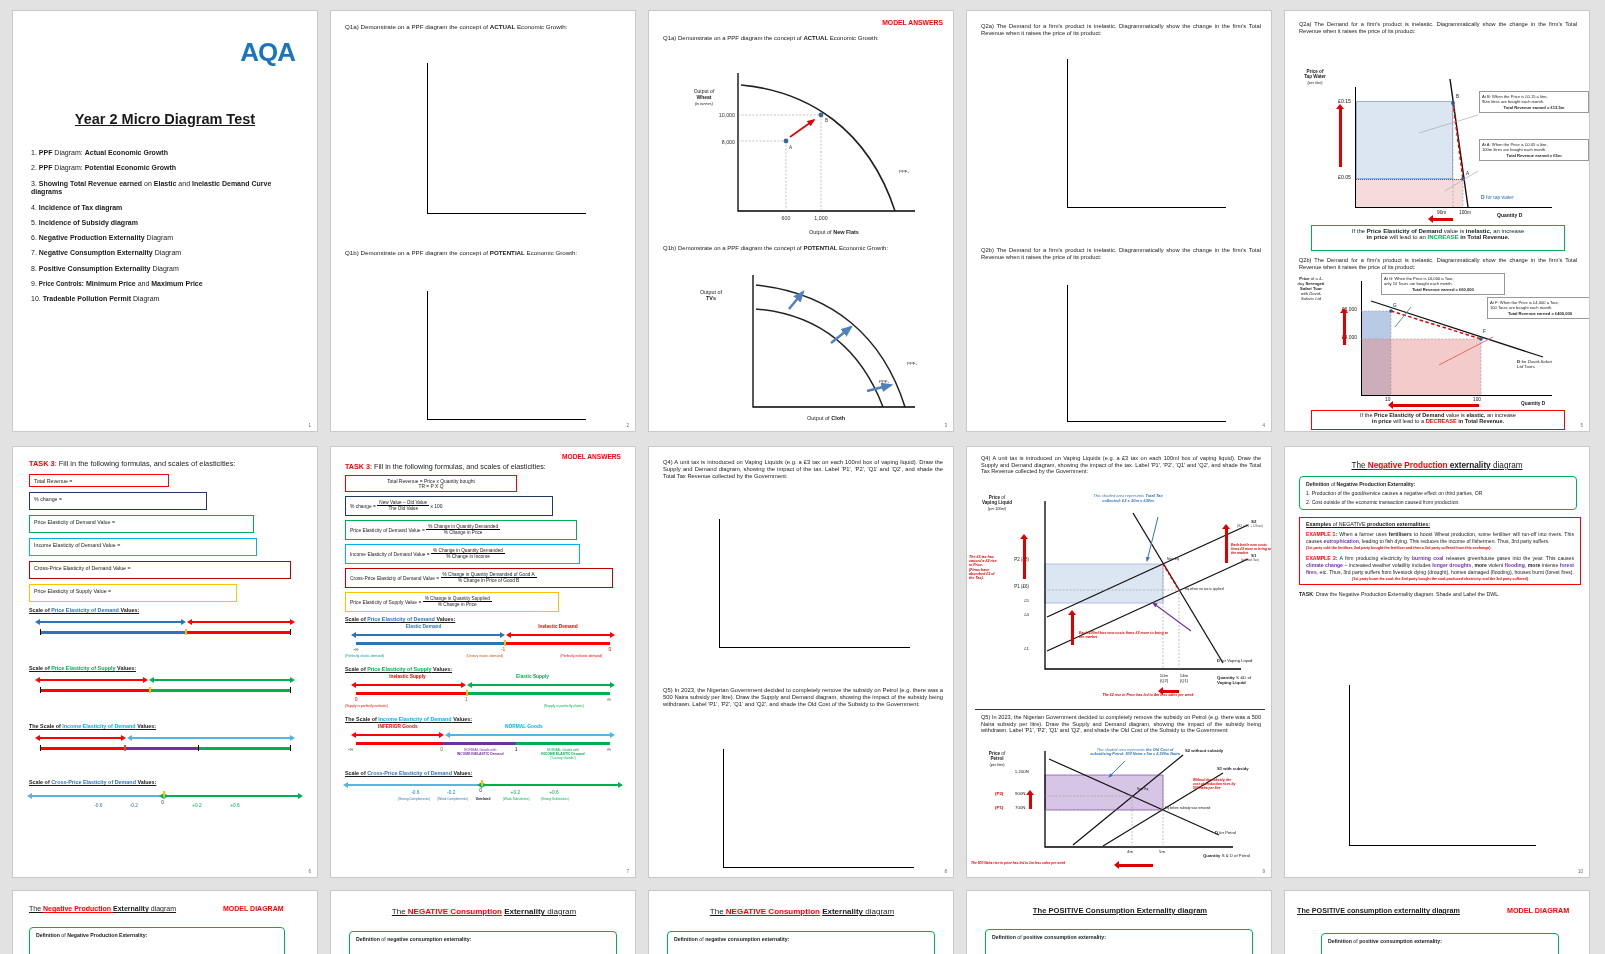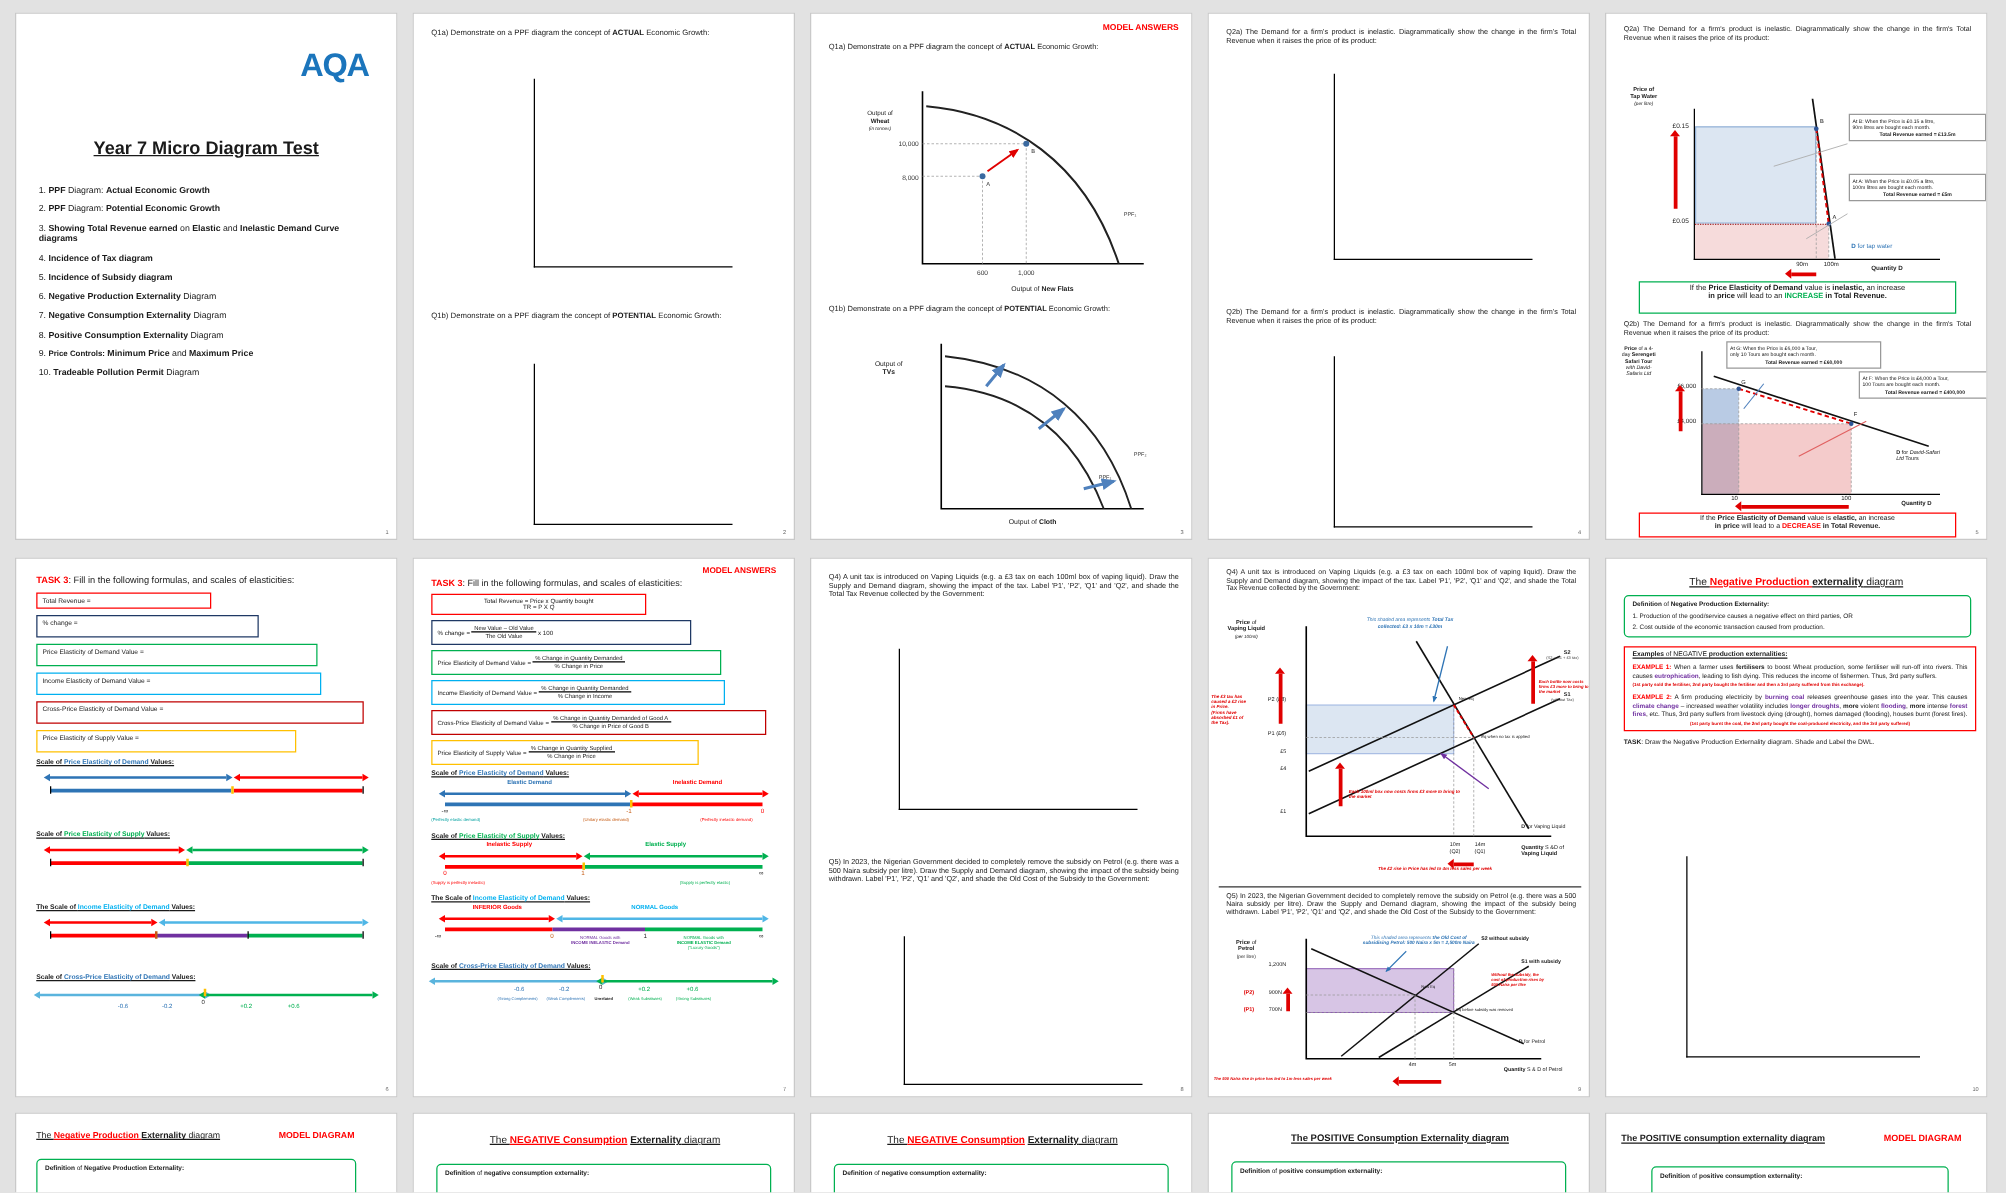"Year 7 Micro Diagram Test" div.toc-title { text: 7 -> 2 }
